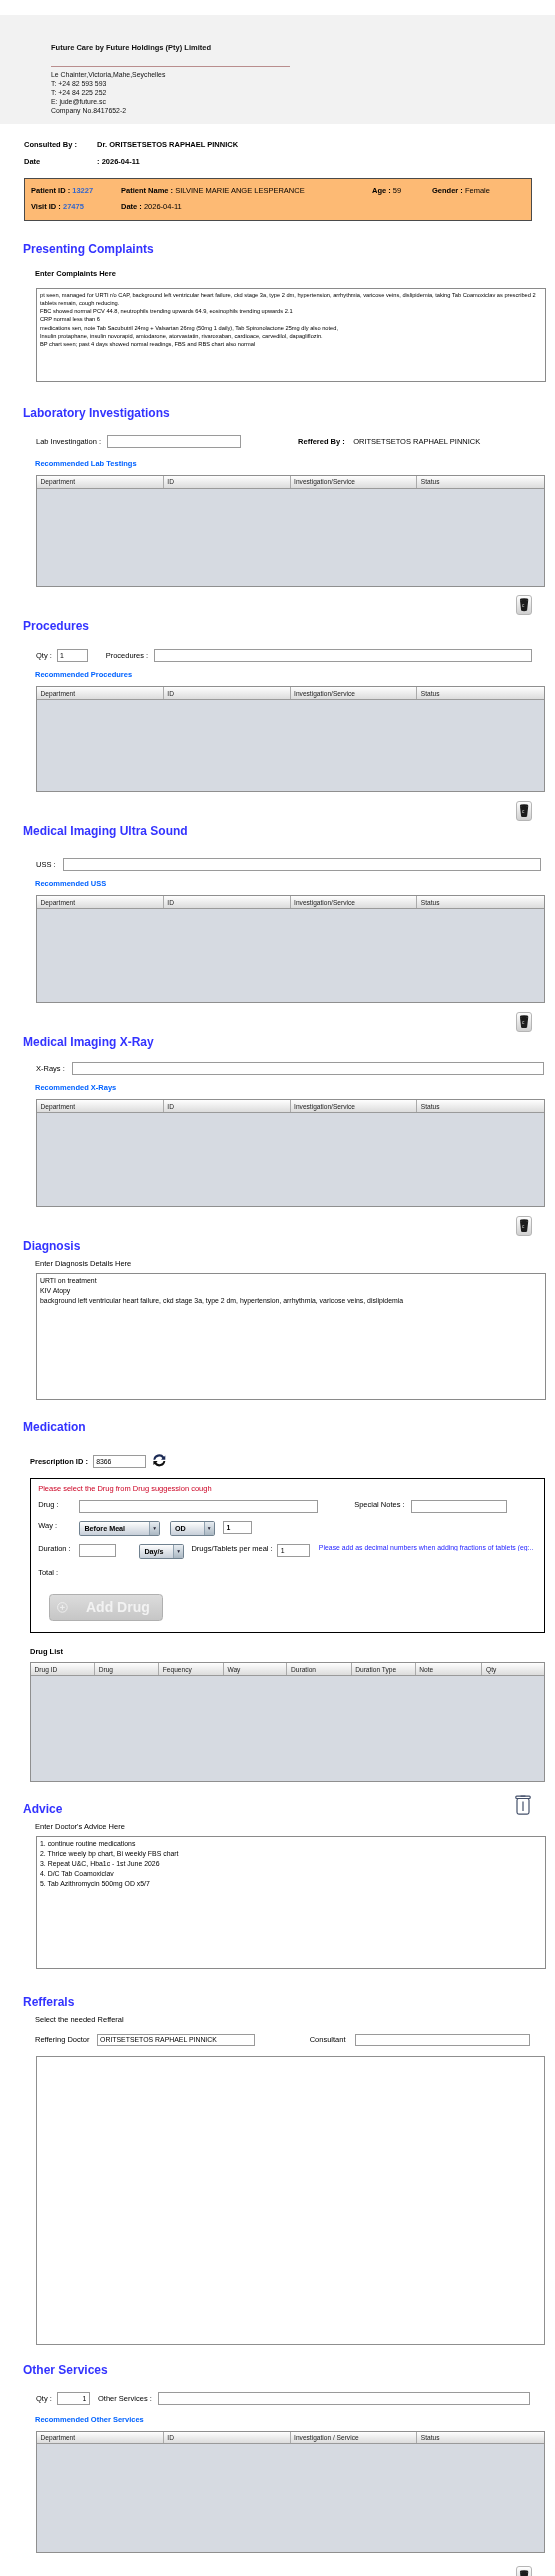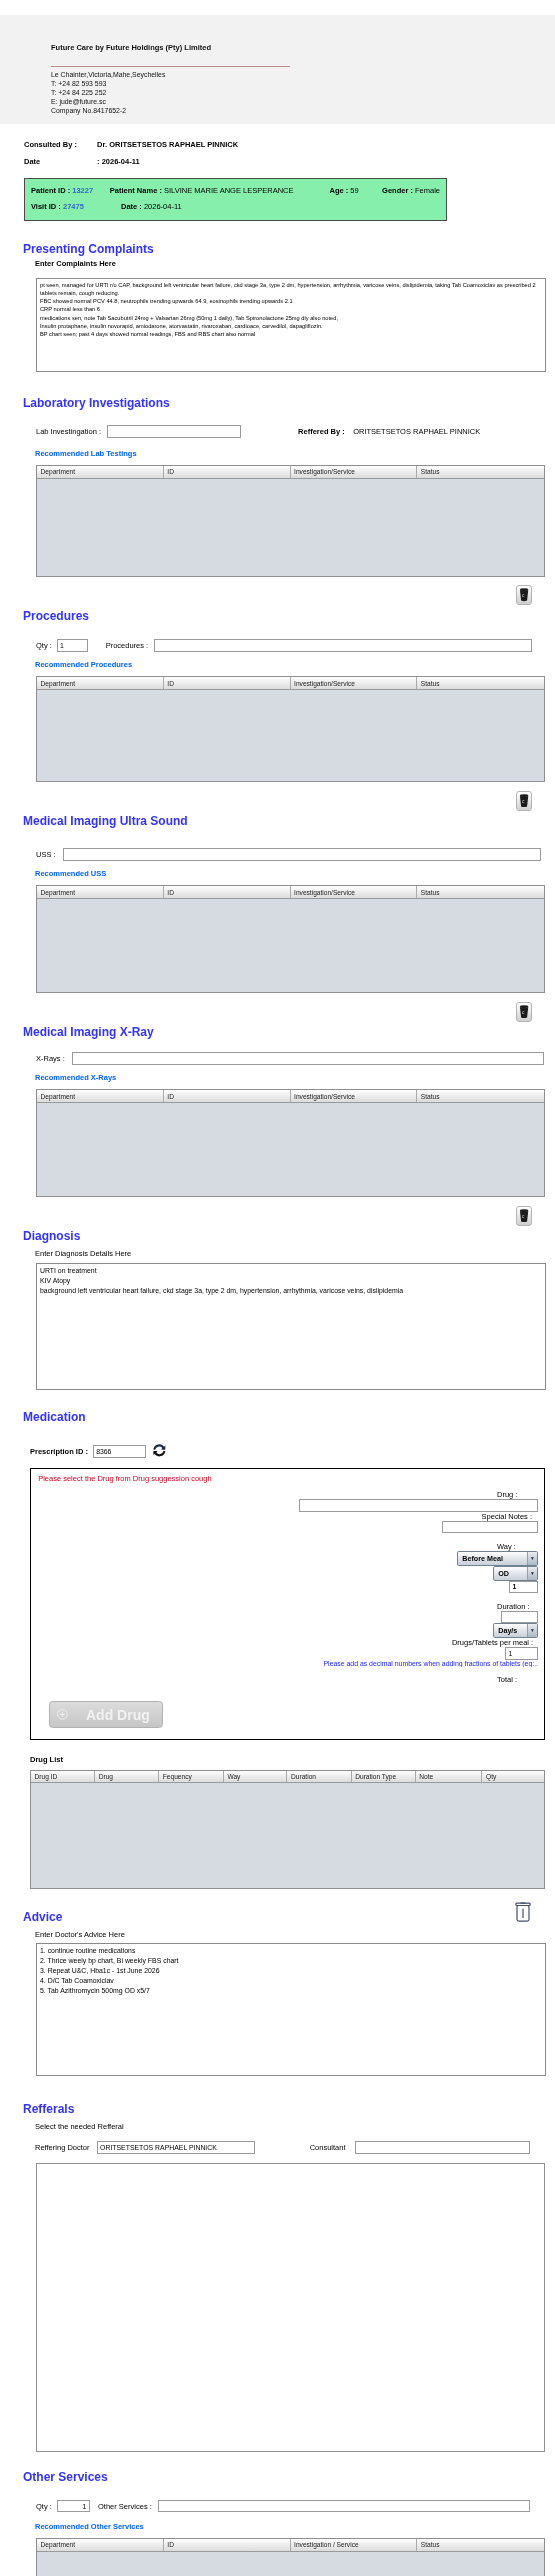"Patient ID : 13227" .patient-box { background: #86efac -> #fdba74; width: 423px -> 508px }
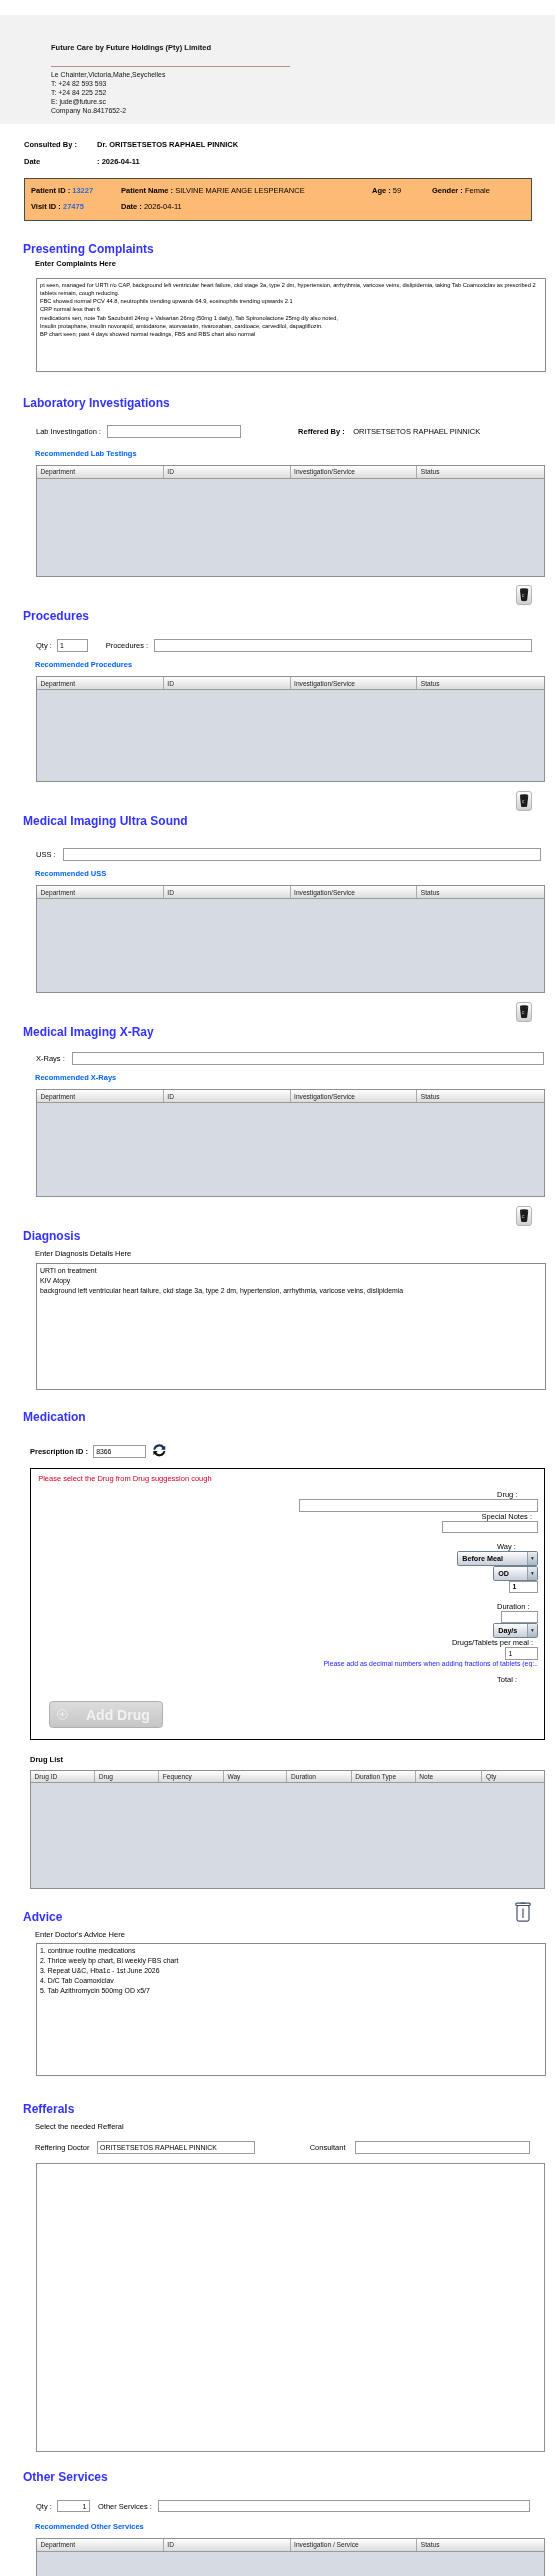"Enter Complaints Here" div.sub-label { margin-top: 3px -> 13px }
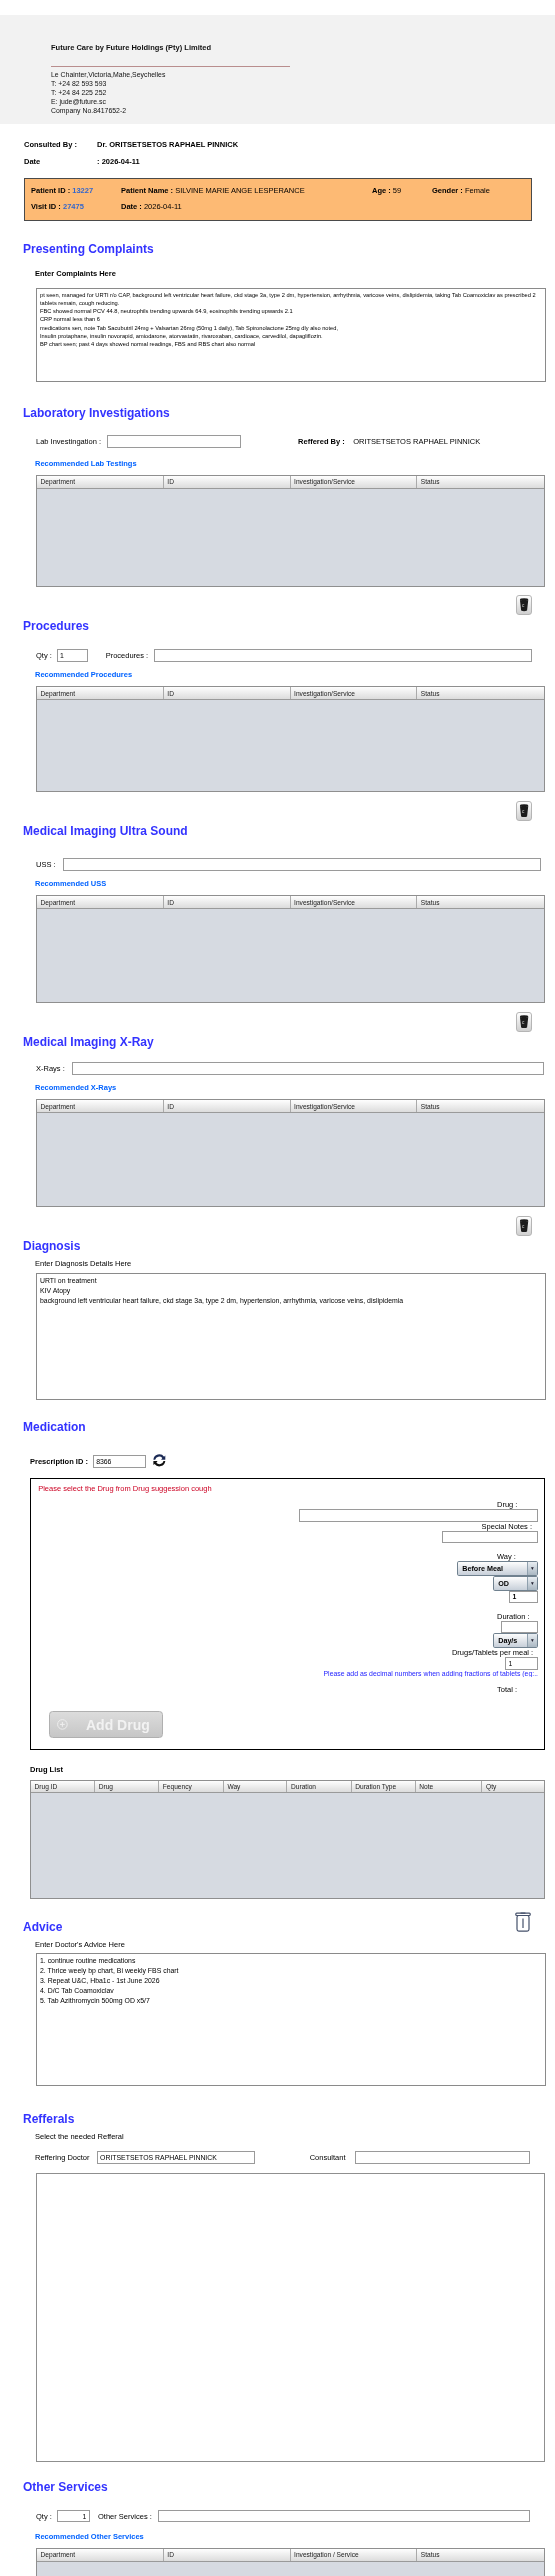"Drug :" .med-row { align-items: flex-end -> flex-start; flex-direction: column -> none }
